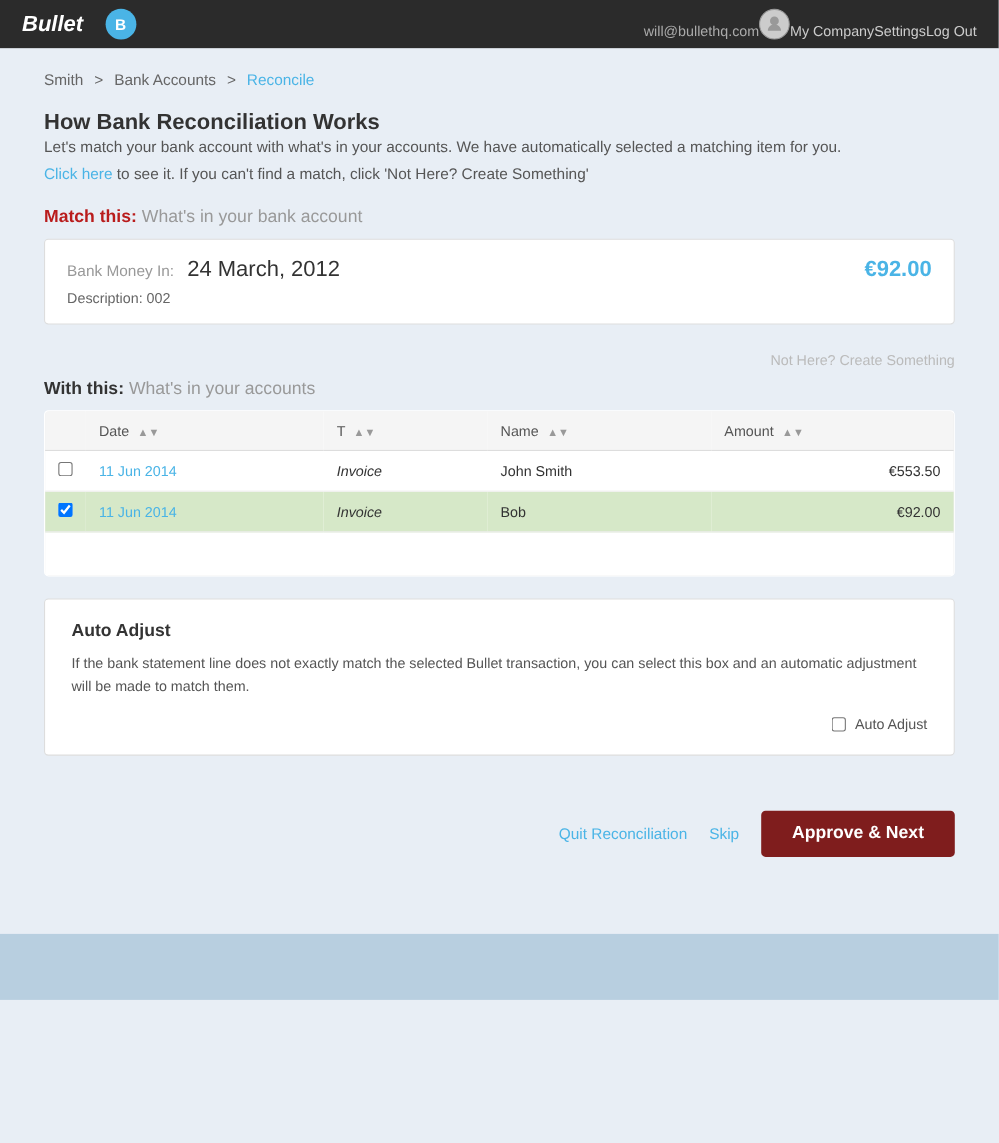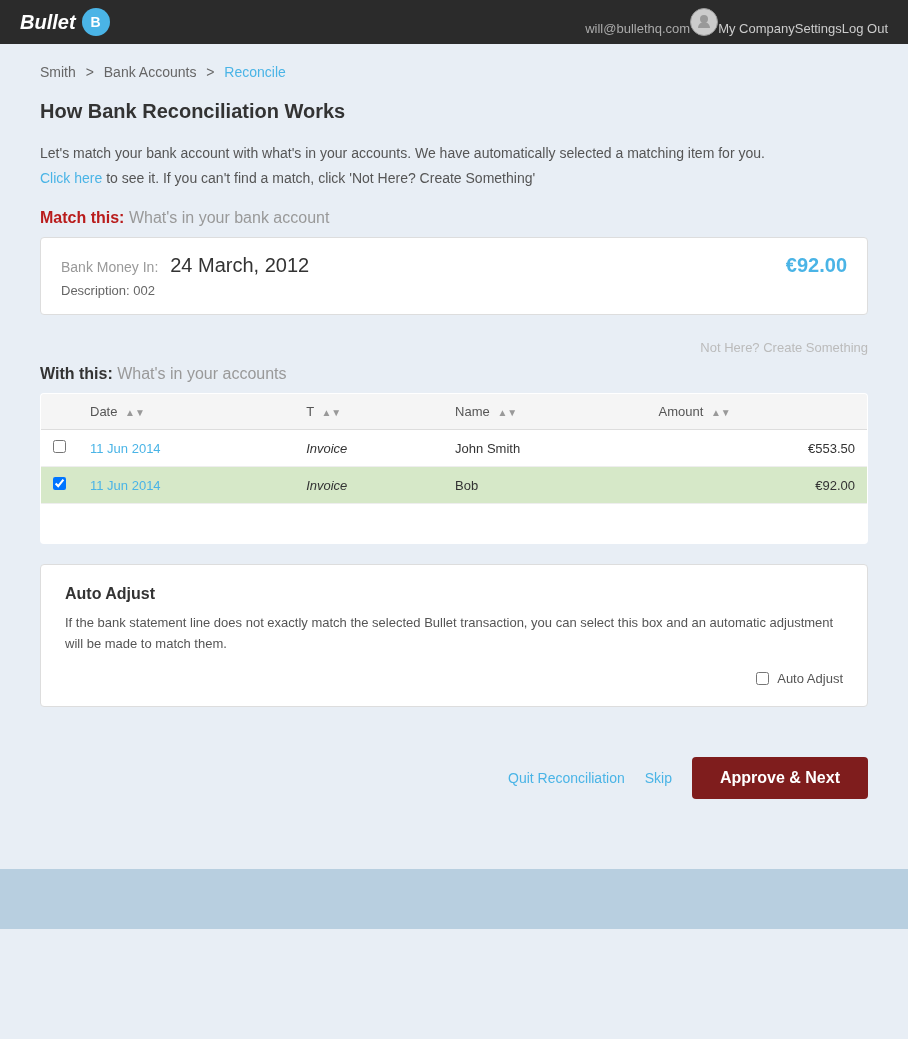"Bullet" .header-left { gap: 6px -> 20px }
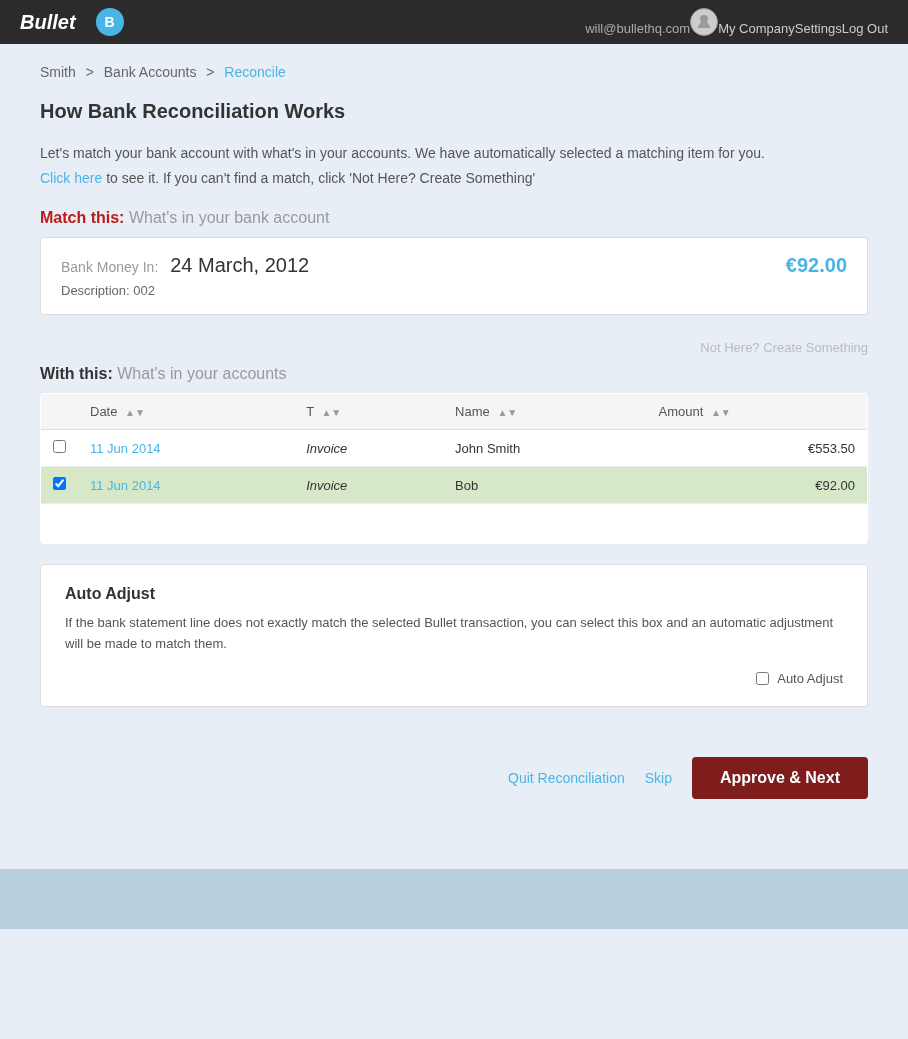"How Bank Reconciliation Works" .how-works-title { margin-bottom: 20px -> 0 }
